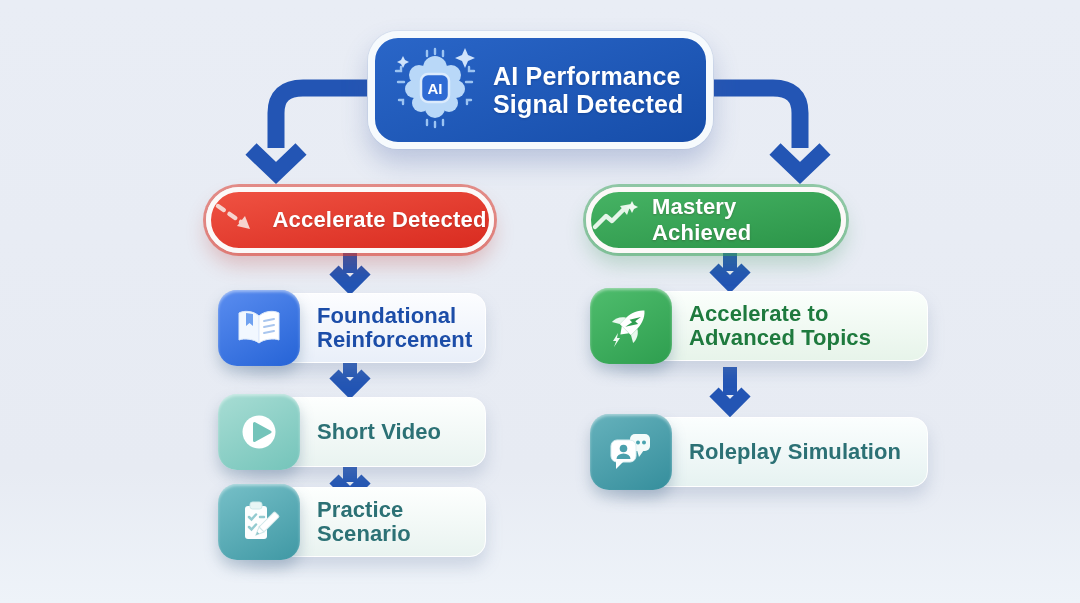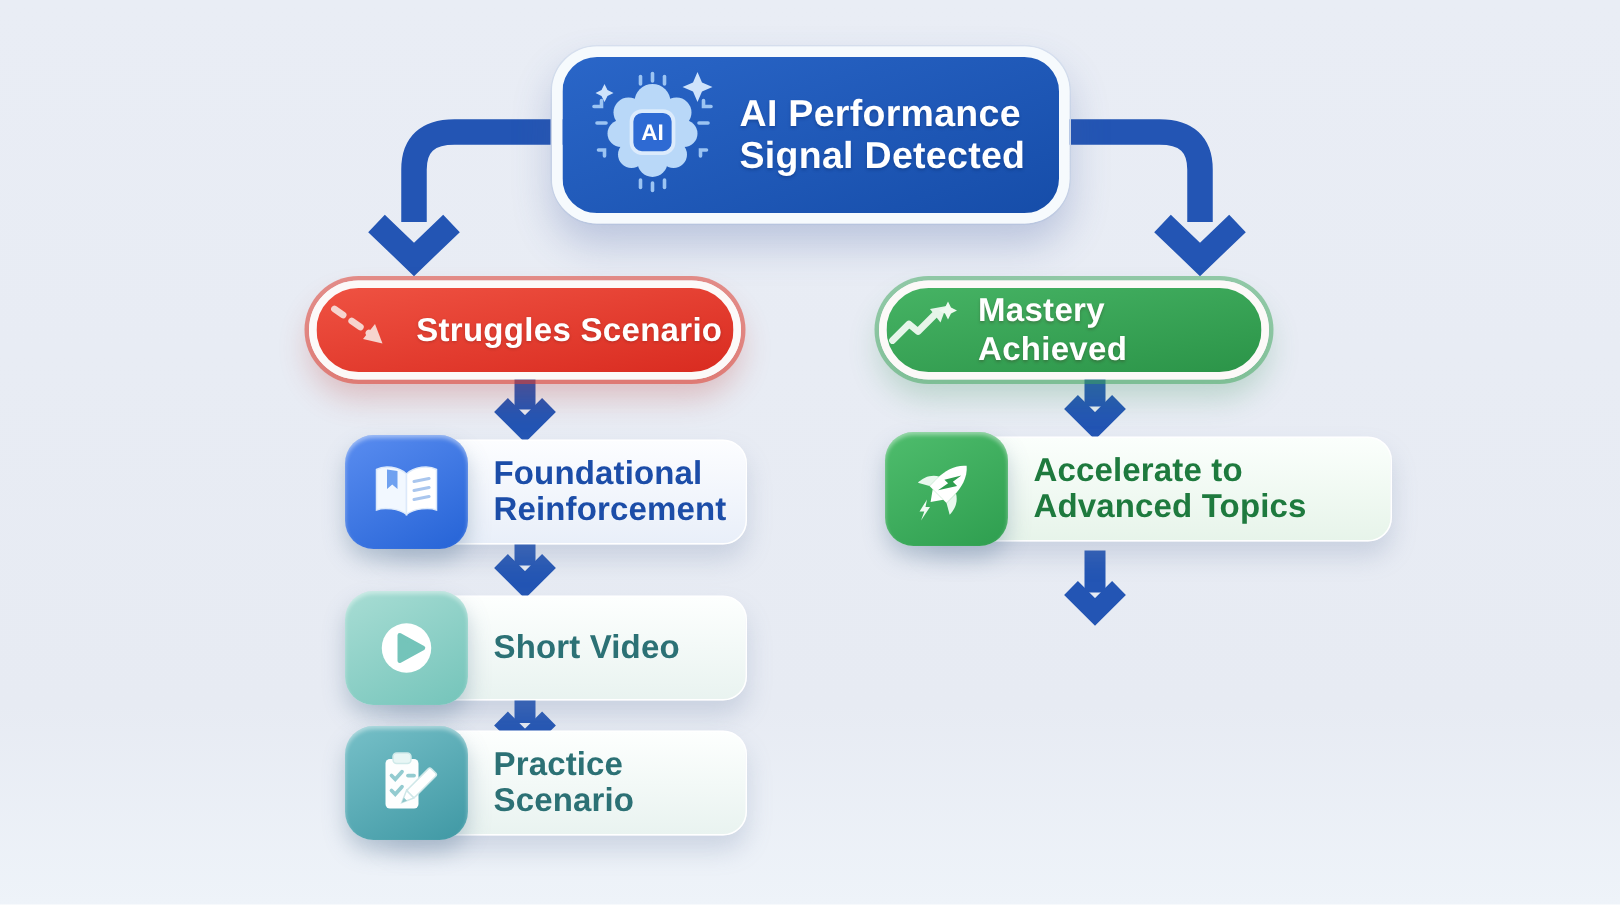"Struggles Scenario" span.pill-label { text: Struggles Scenario -> Accelerate Detected }
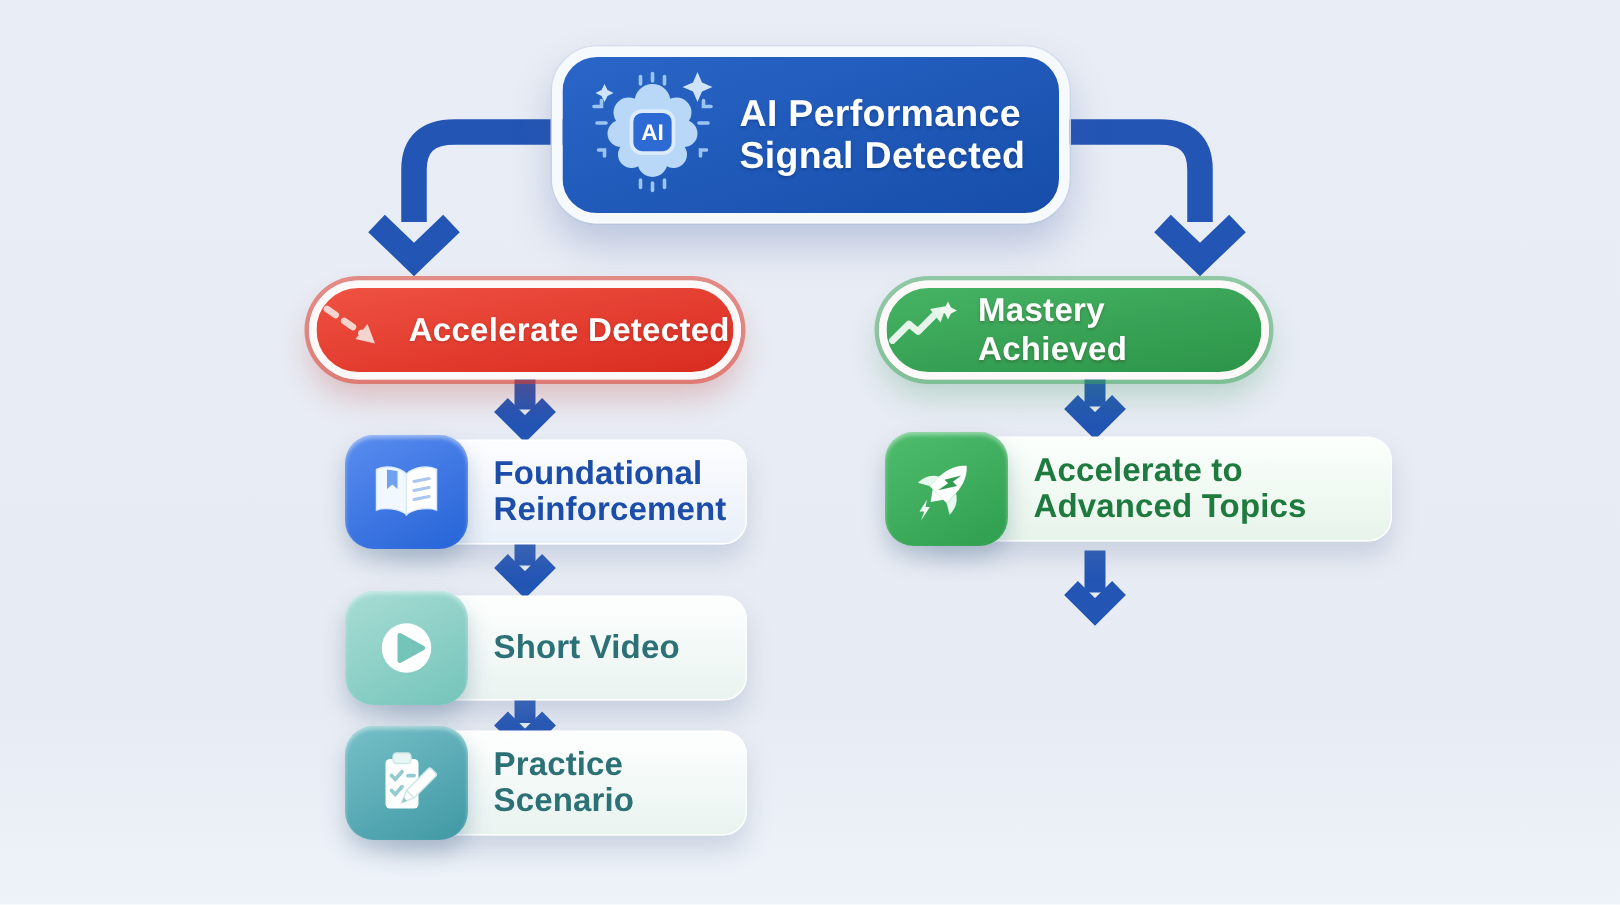"Foundational Reinforcement" .col-l { margin-left: 12px -> none }
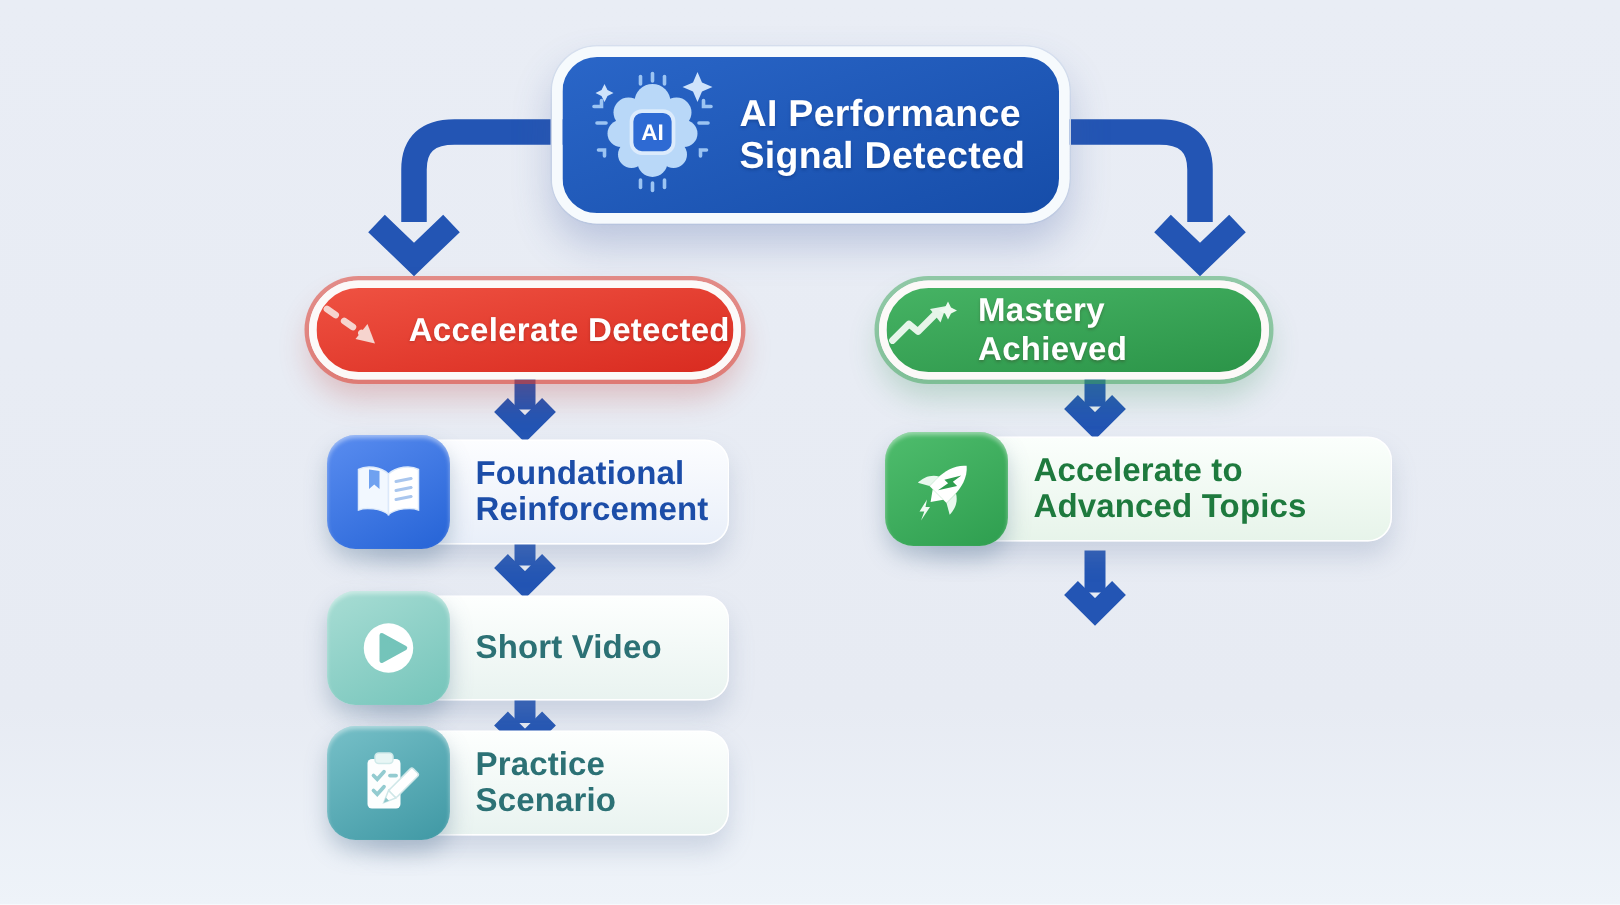"Roleplay Simulation" div.step { html: none -> <div> <div></div> <div> <svg> <g> <rect></rect> <polygon></polygon> <circle></circle> <circle></circle> </g> <g> <rect></rect> <polygon></polygon> <circle></circle> <path></path> </g> </svg> </div> <div>Roleplay Simulation</div> </div> }
